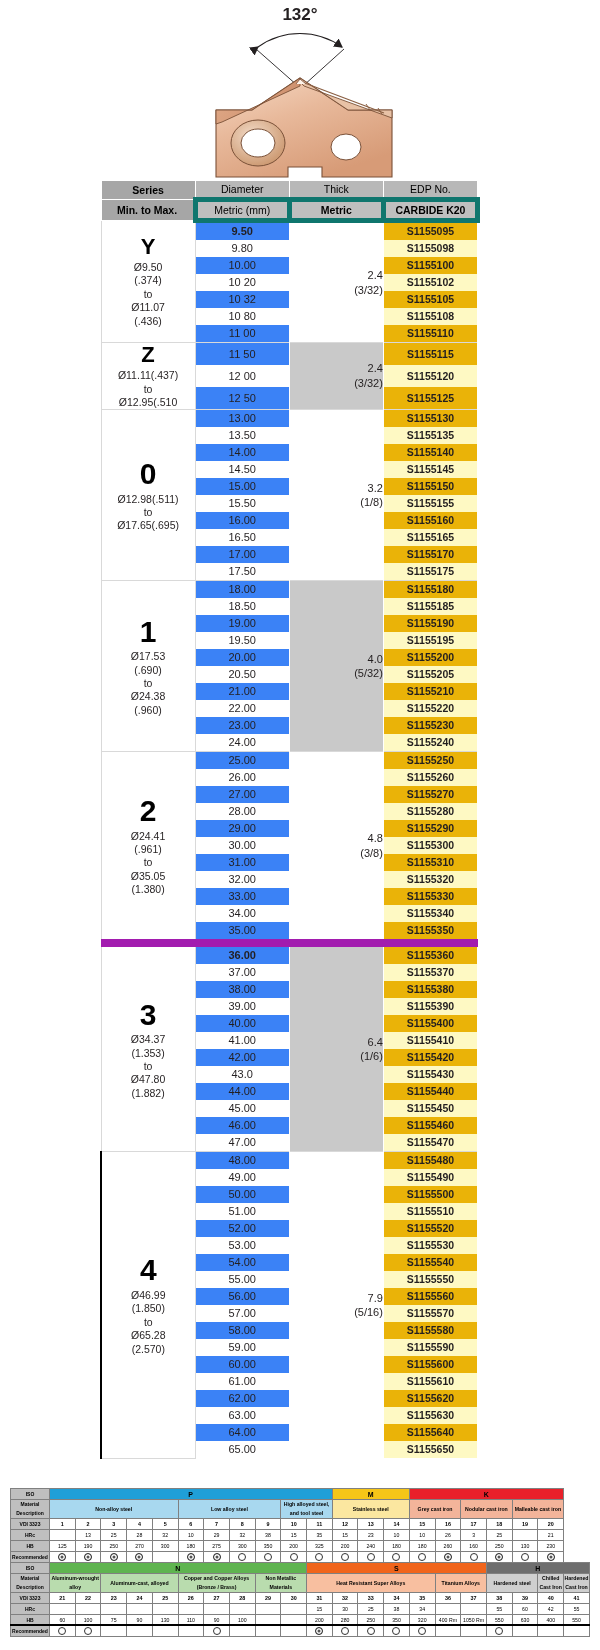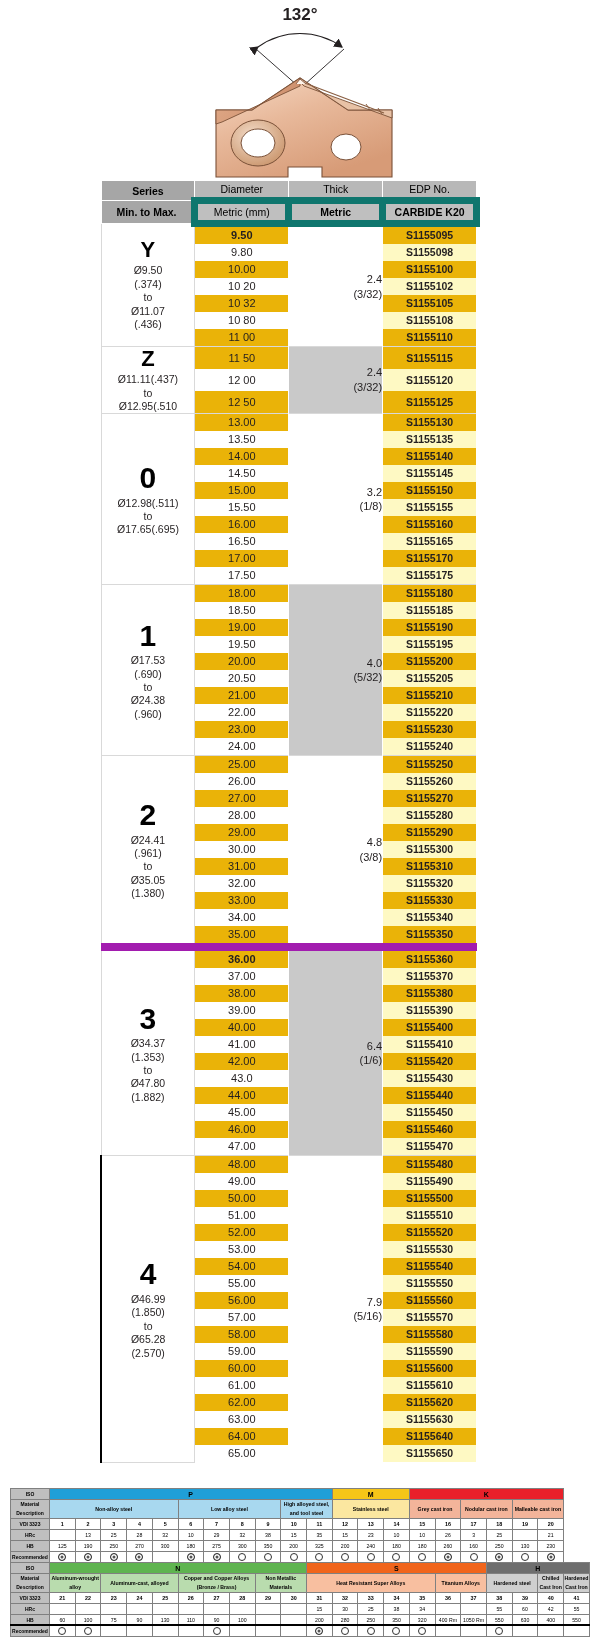"Metric (mm)" .hdr2 { border: 7px solid #0f766e -> 5px solid #0f766e }
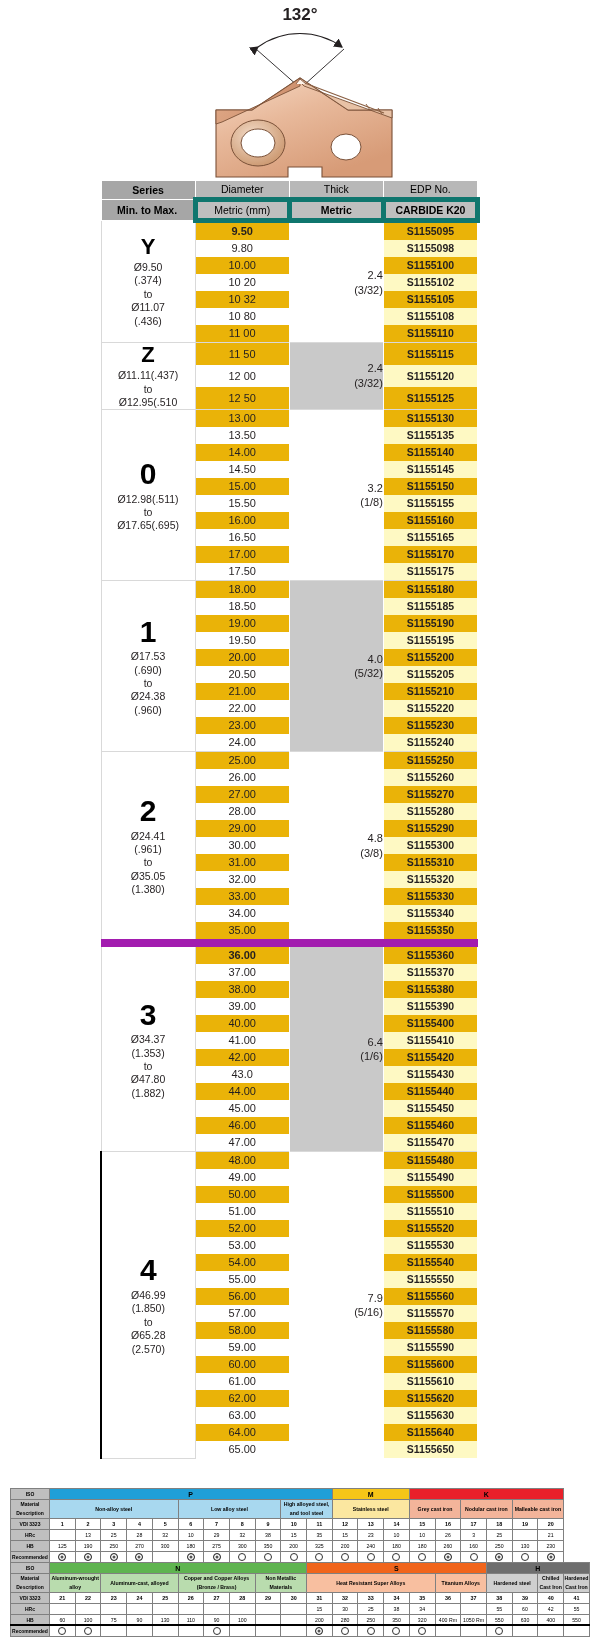"9.50" .dia-cell.shade { background: #eab308 -> #3b82f6 }
